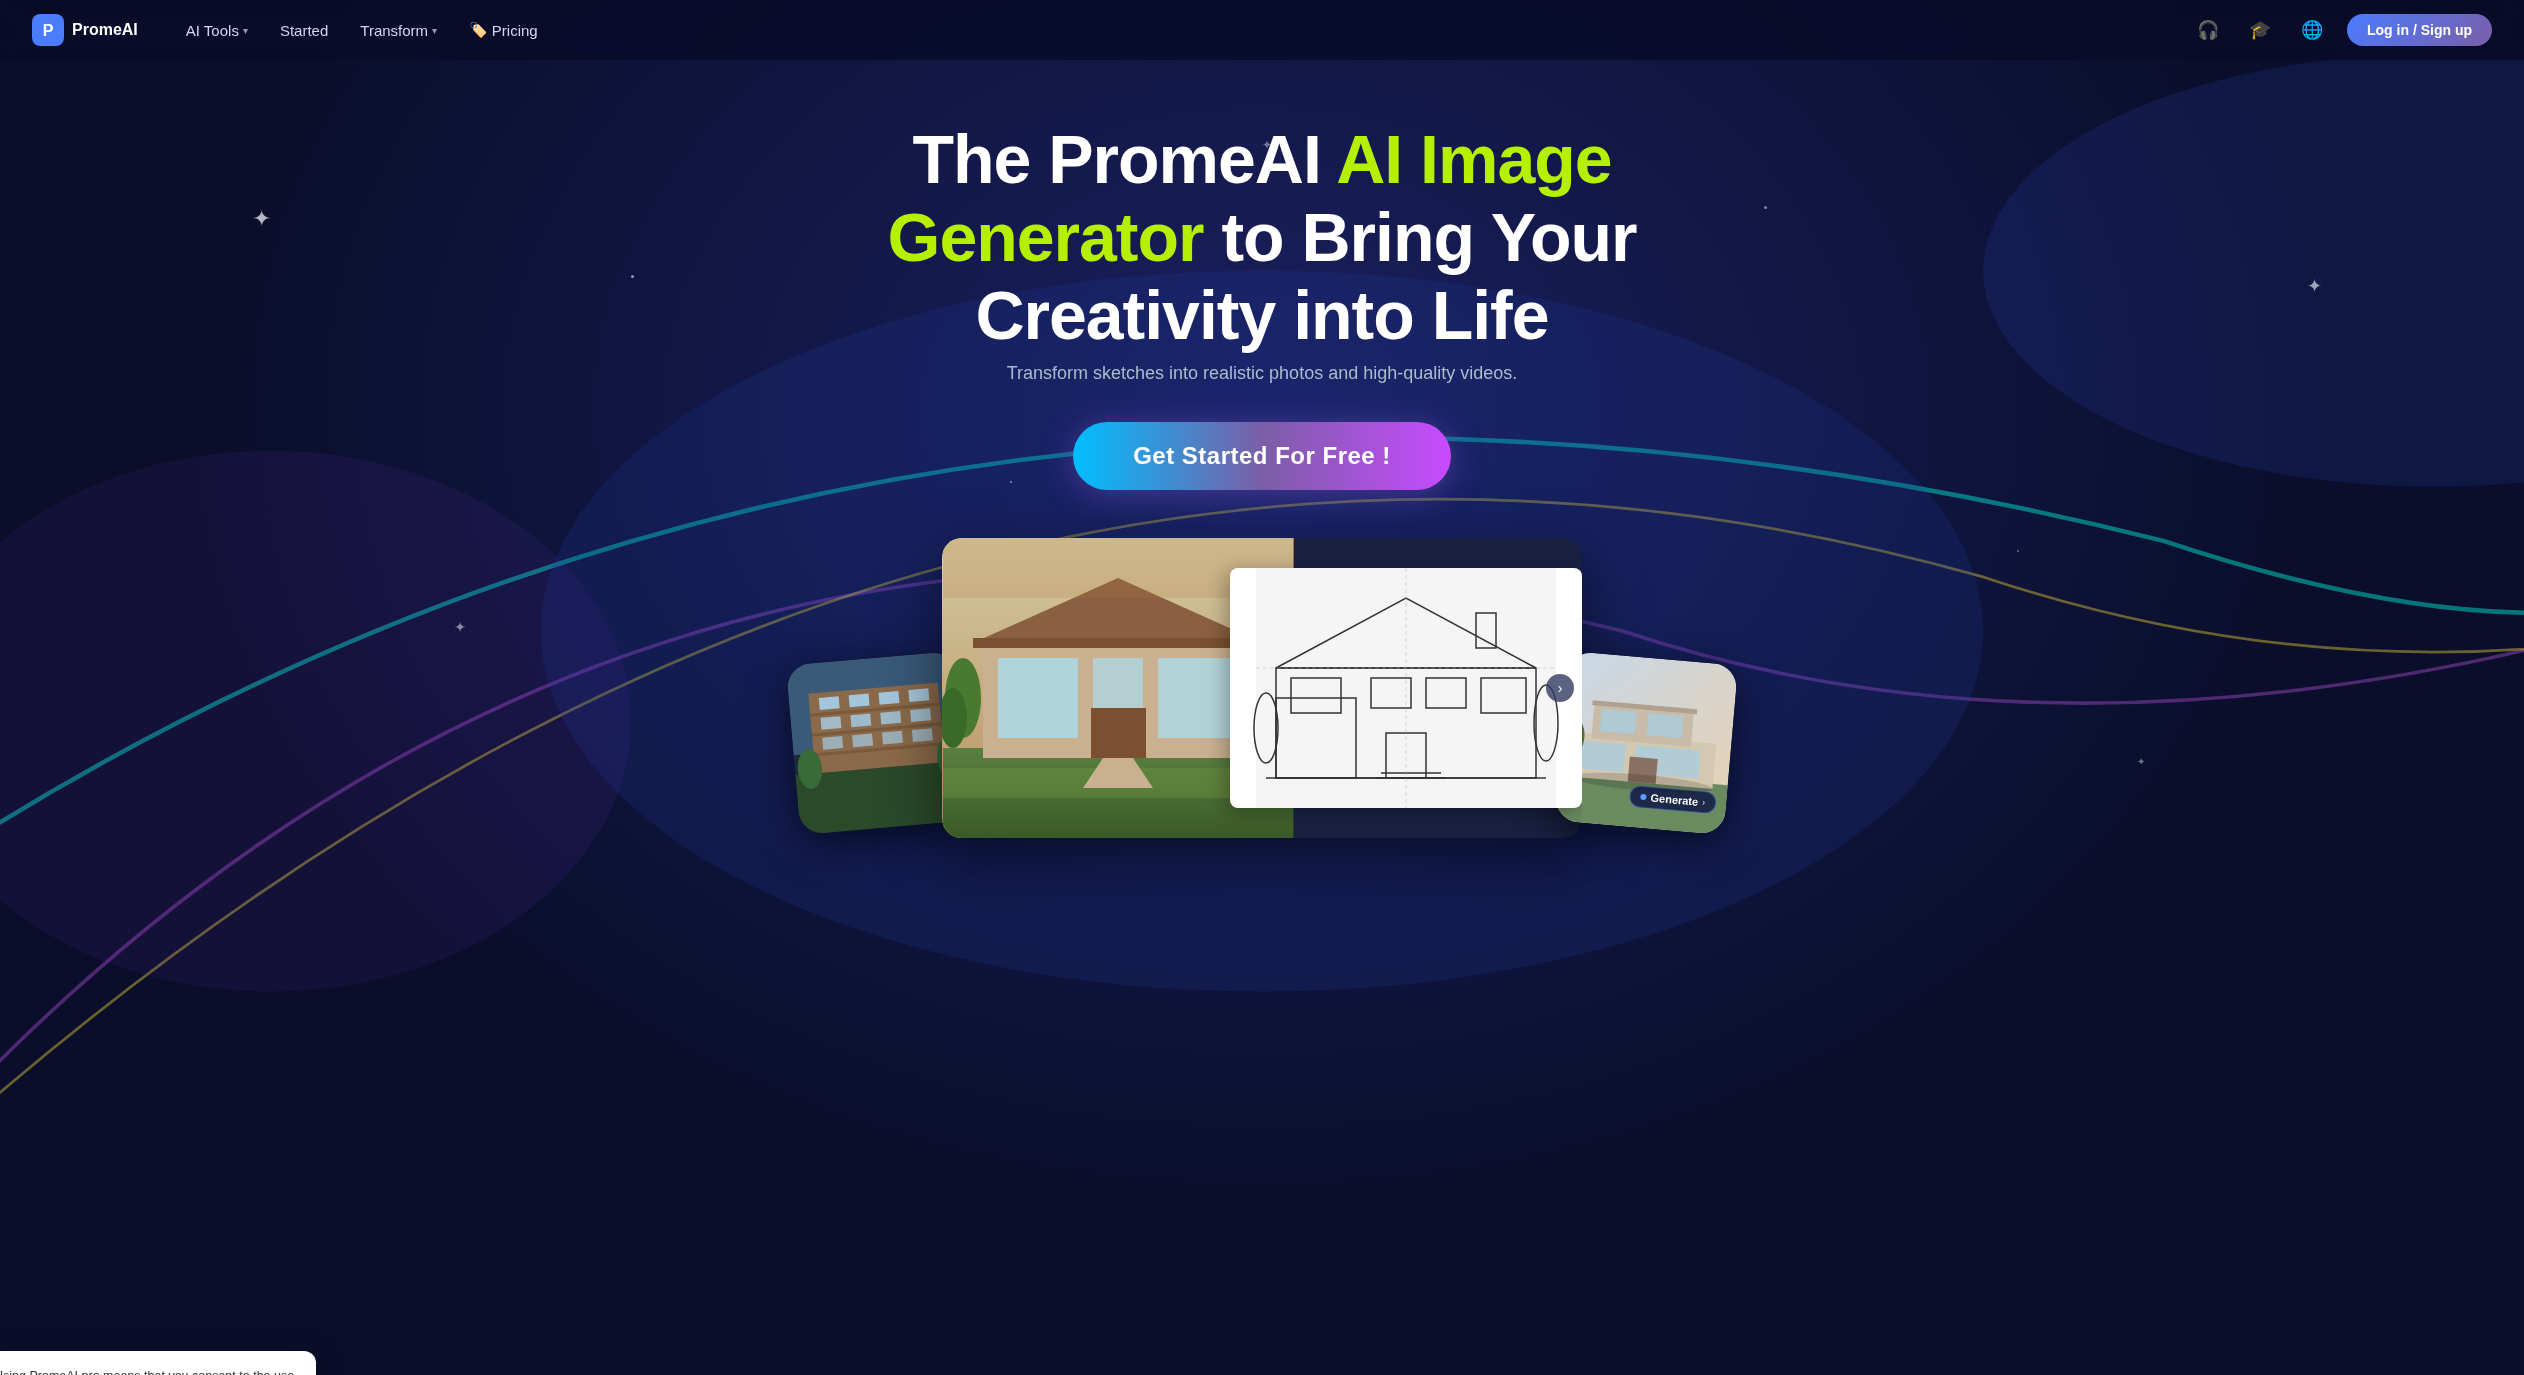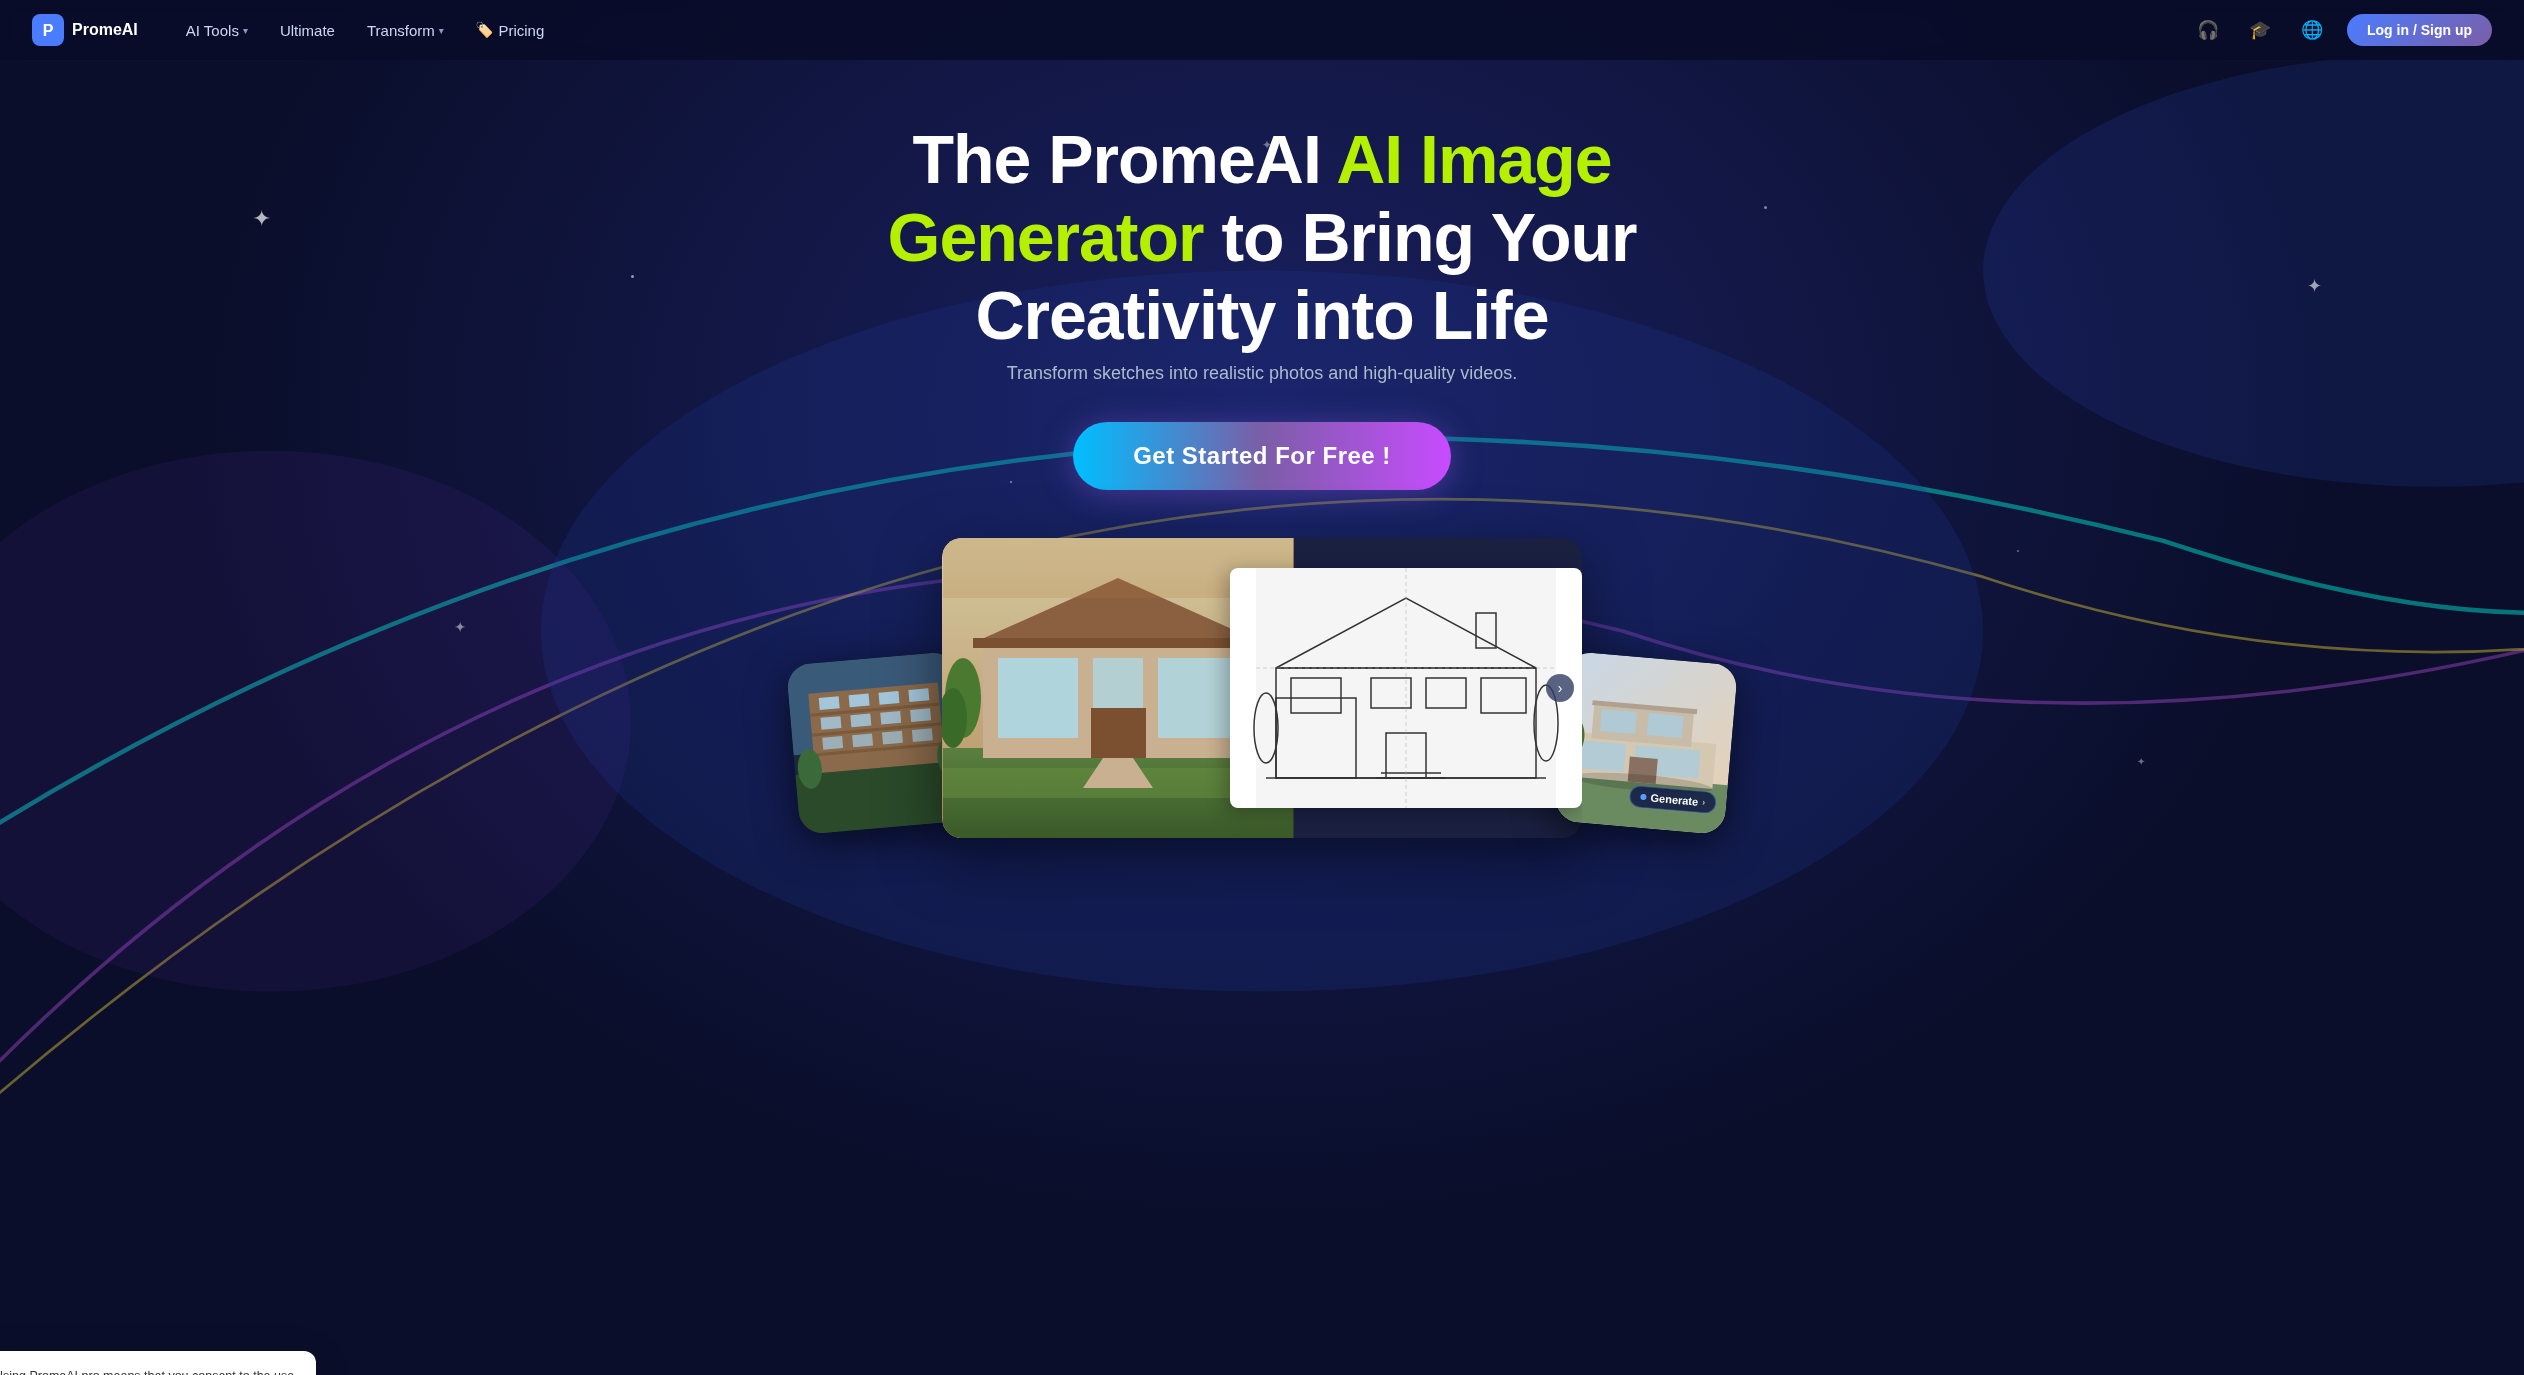"Ultimate" span { text: Ultimate -> Started }
